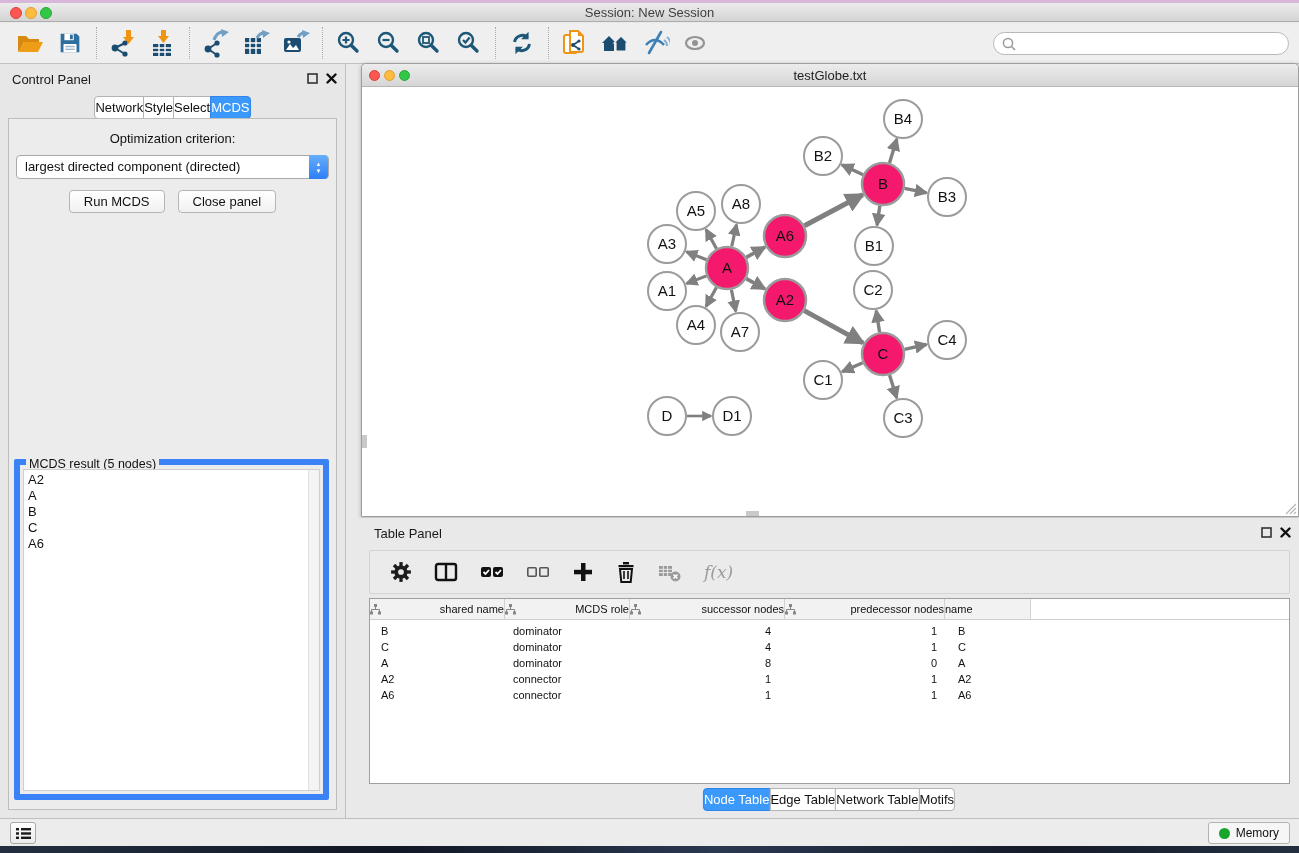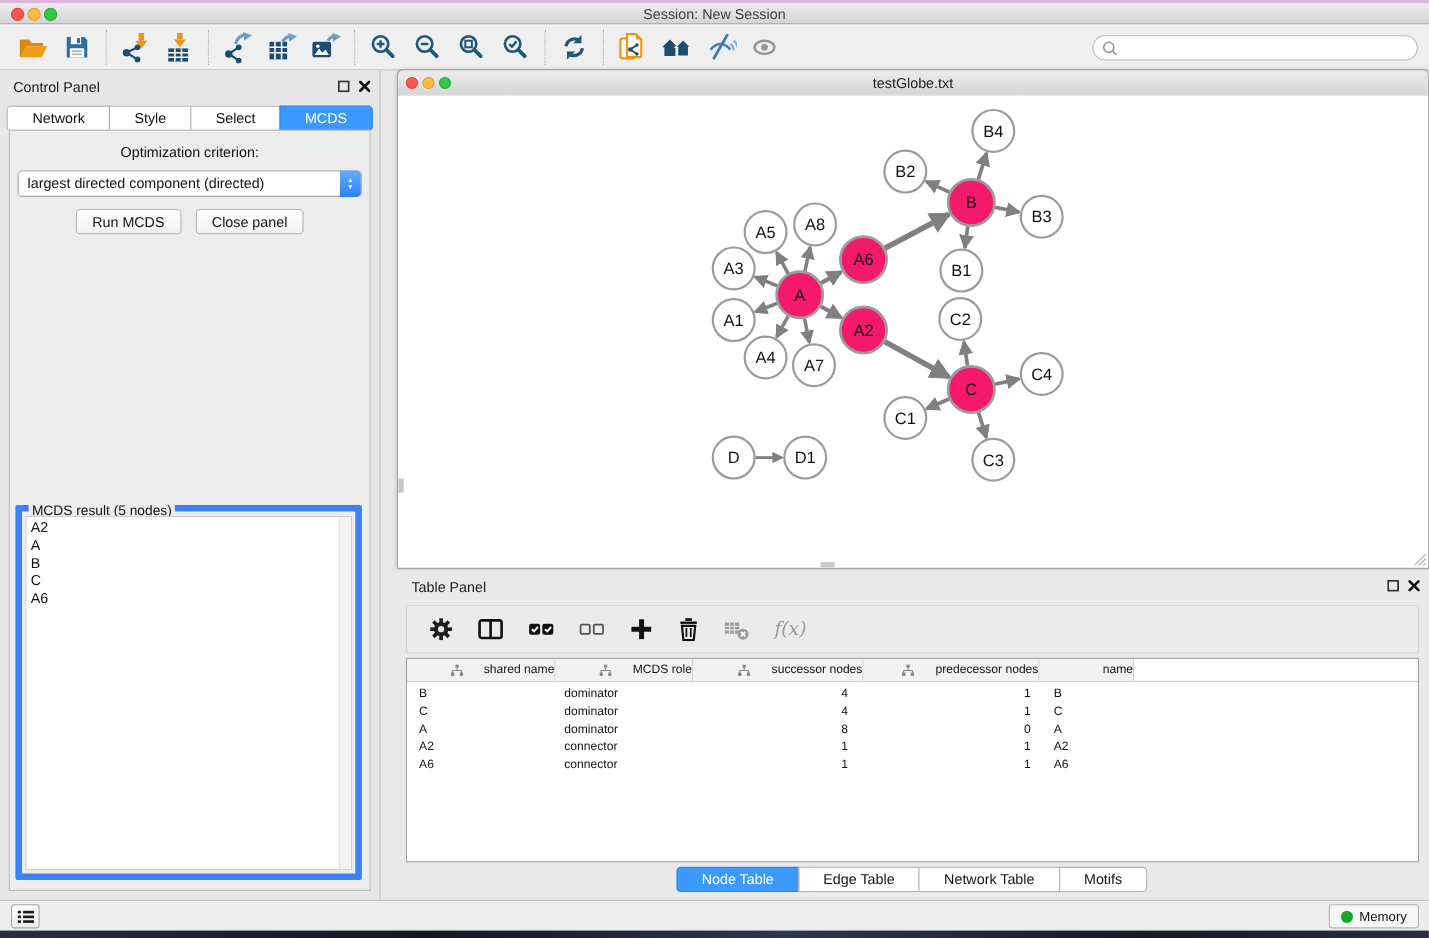"Network" .seg-btn { padding: 3px 22px -> 3px 0 }
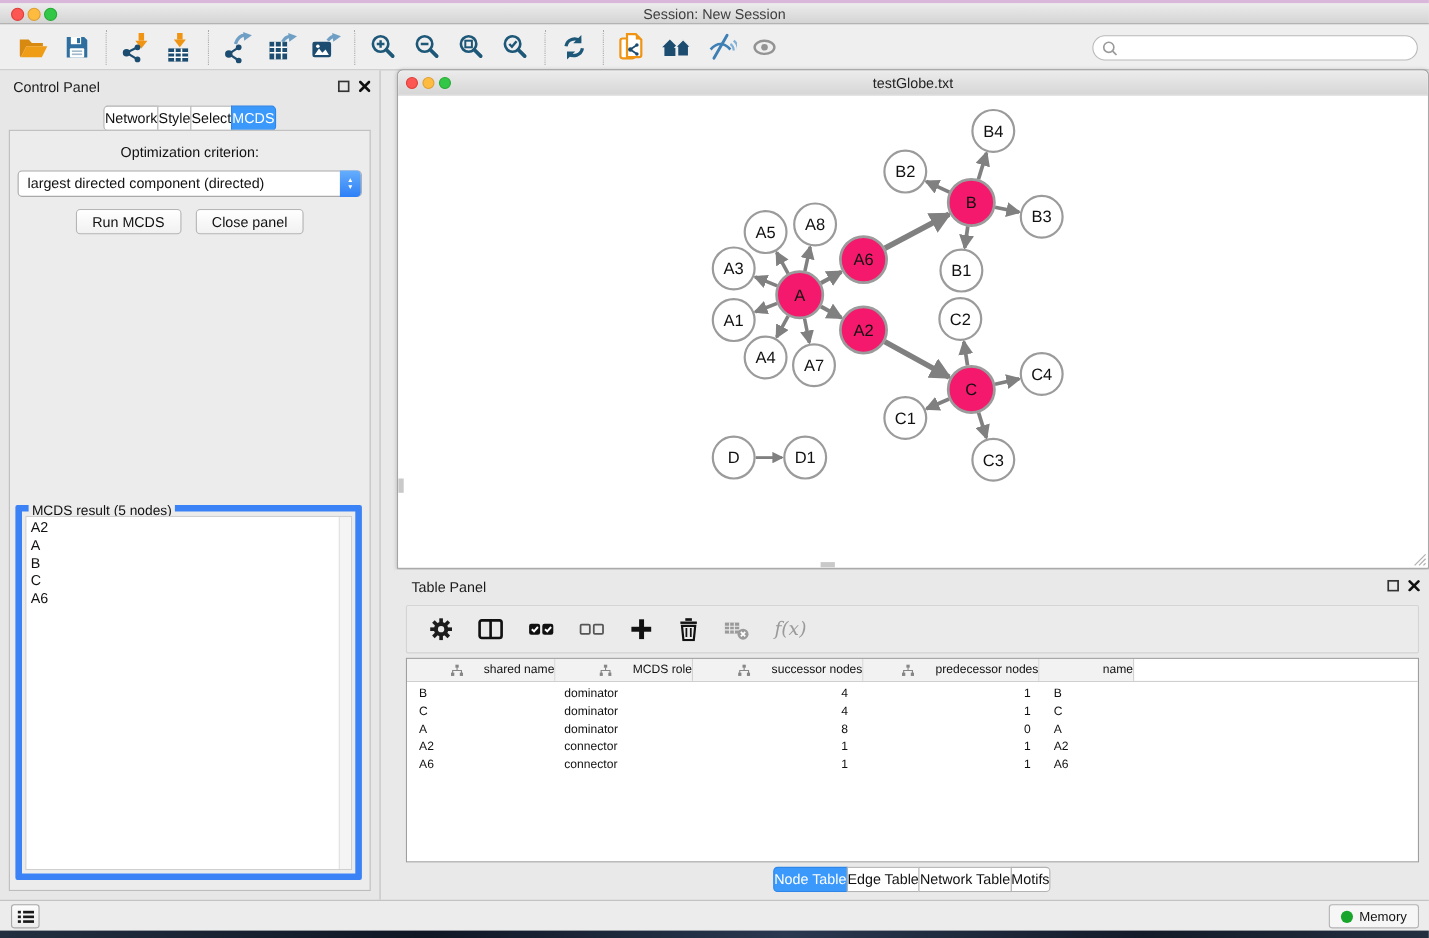"shared name" .th { justify-content: flex-end -> space-between }
